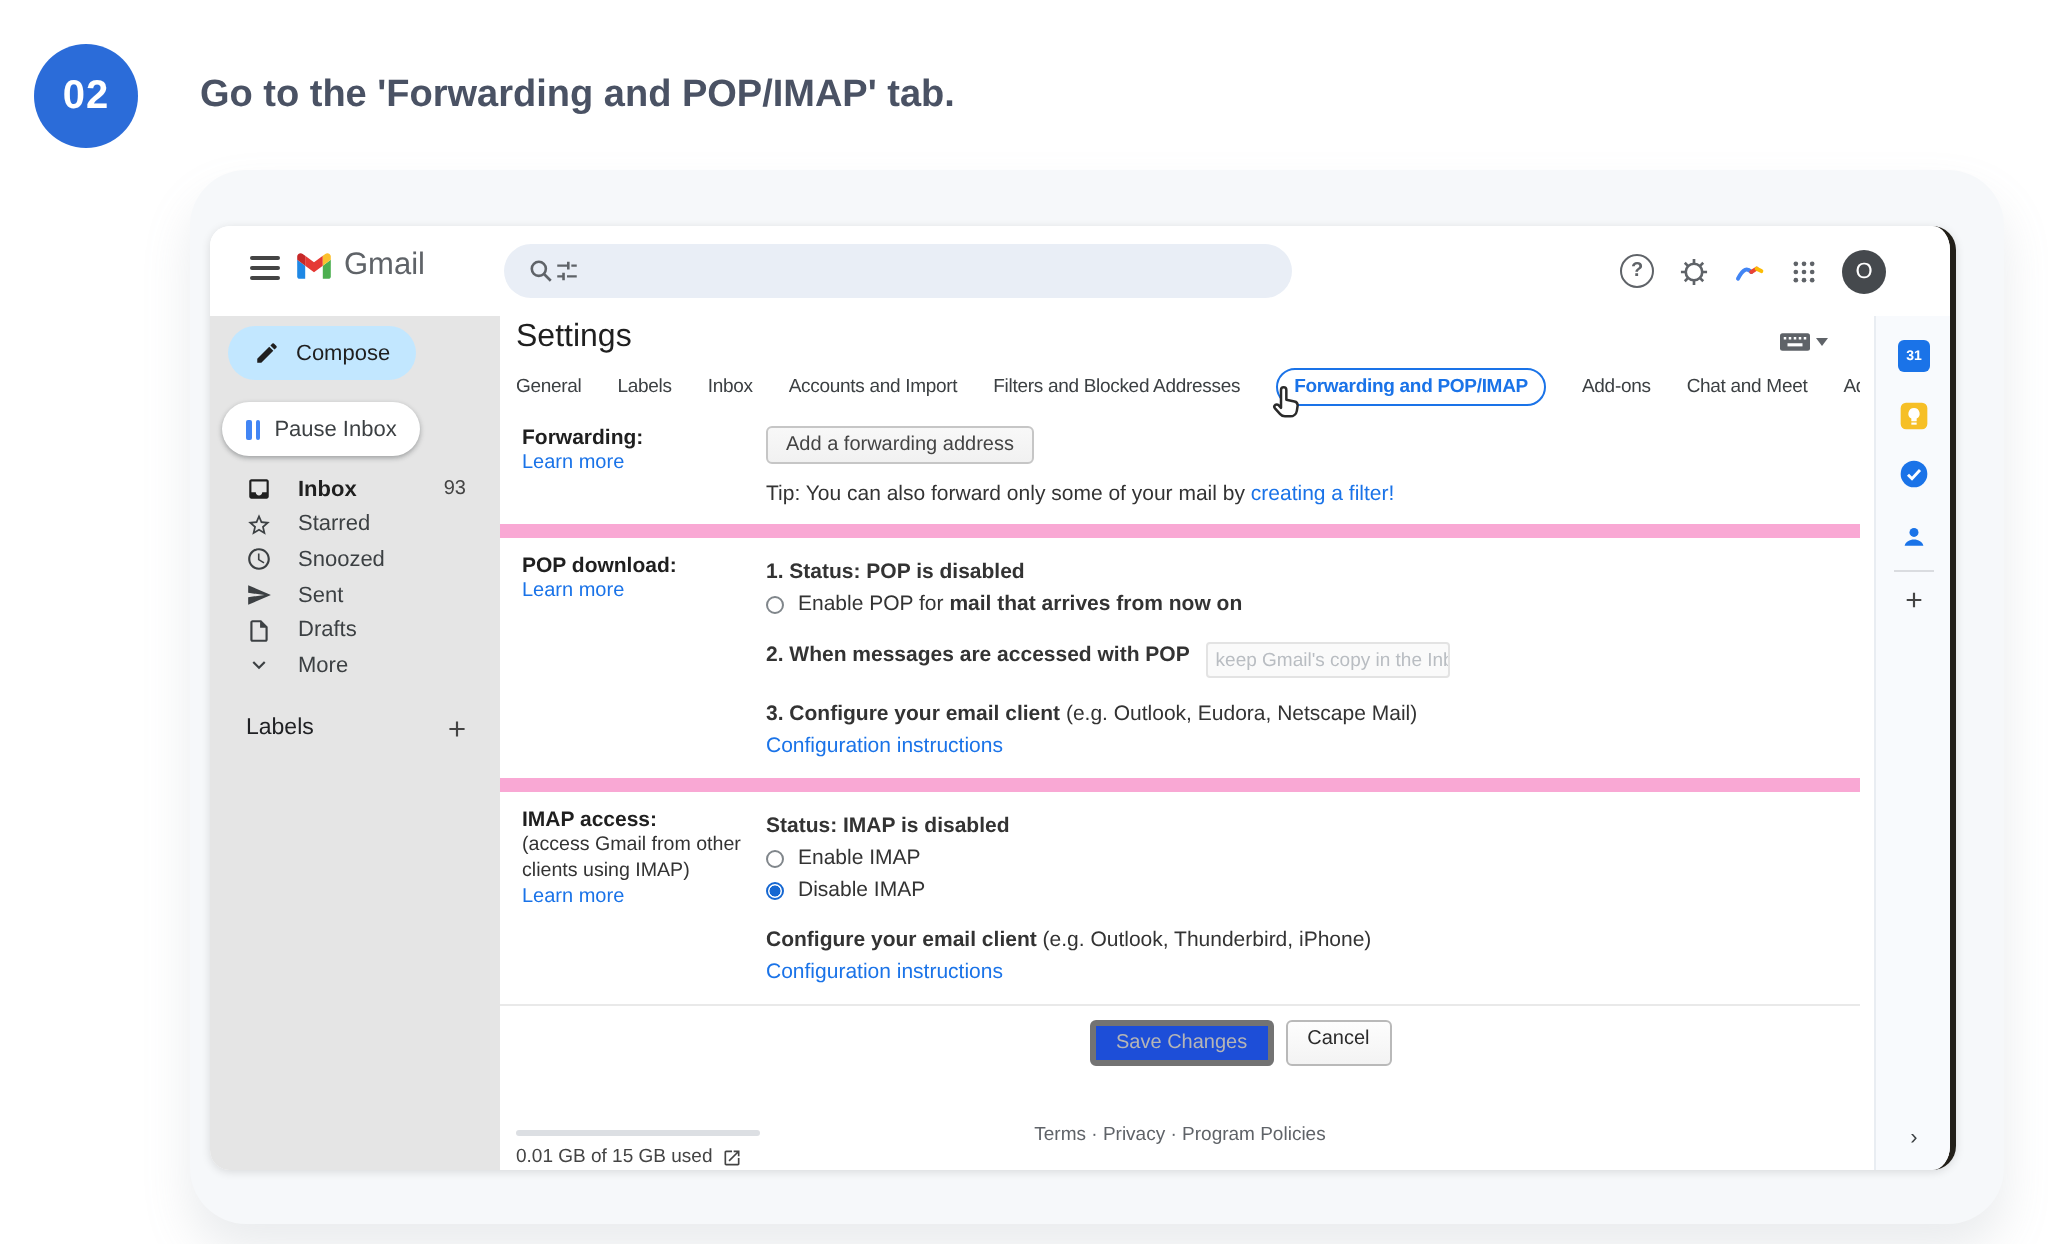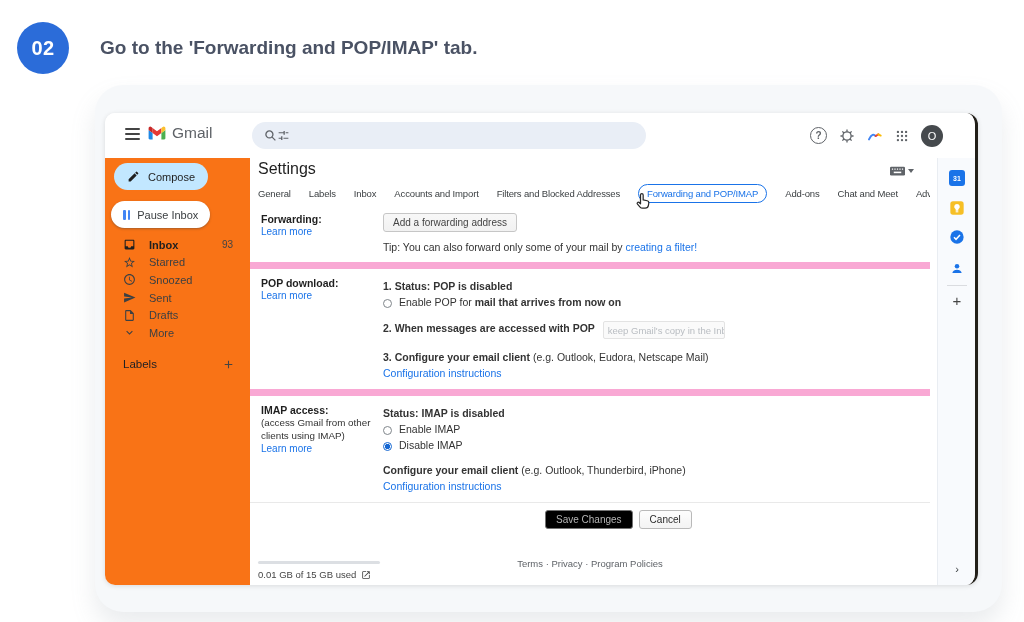"Compose" .sbar { background: #f97316 -> #e5e5e5 }
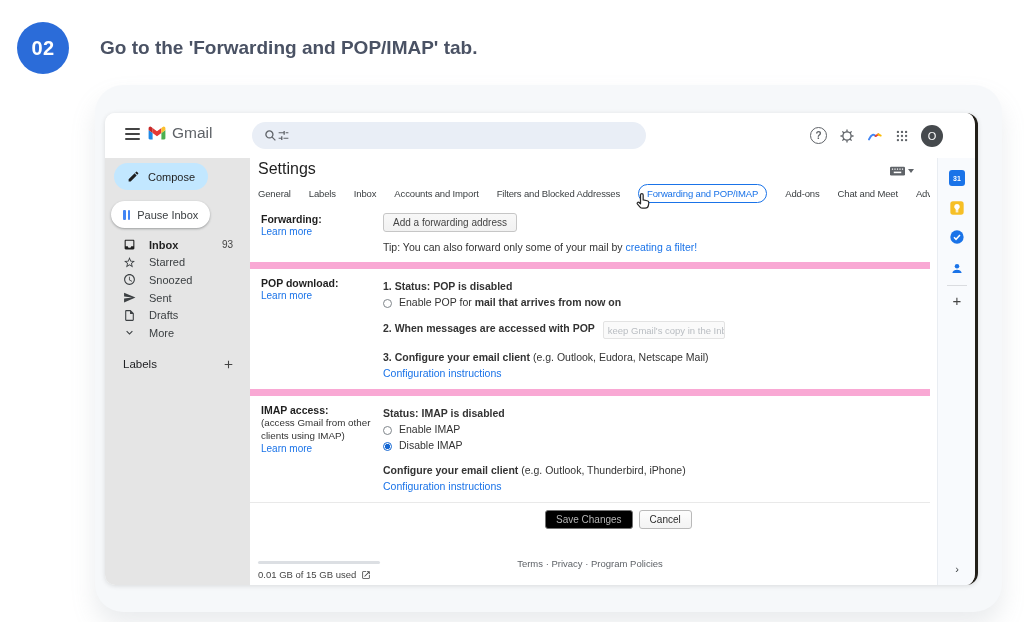"Forwarding and POP/IMAP" .tab.active { font-weight: 400 -> 700 }
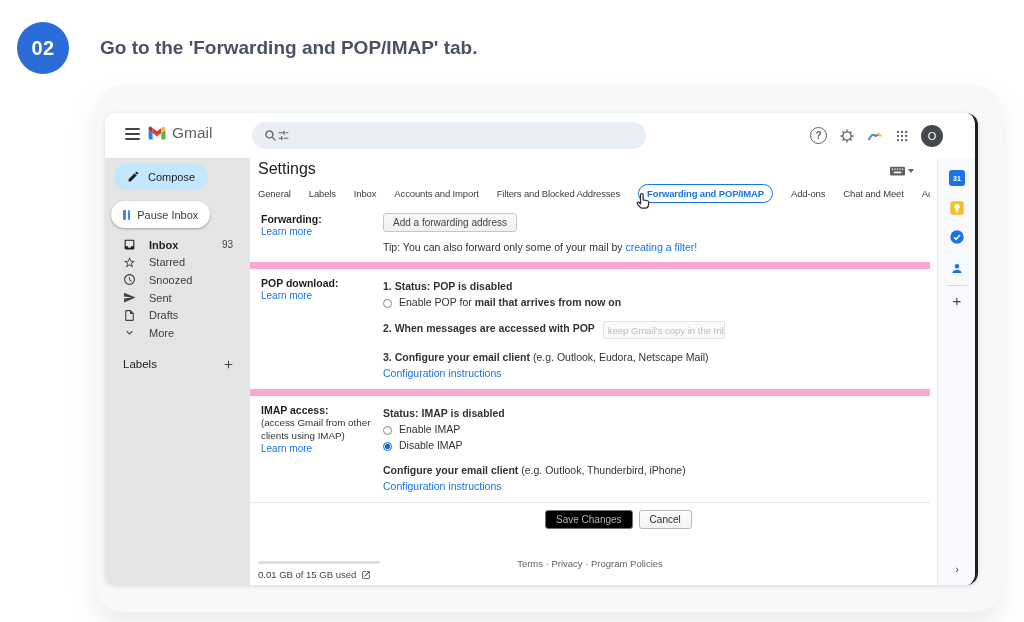"Save Changes" .btn.disabled { background: #000000 -> #1d4ed8; border: 1px solid #737373 -> 3px solid #737373 }
